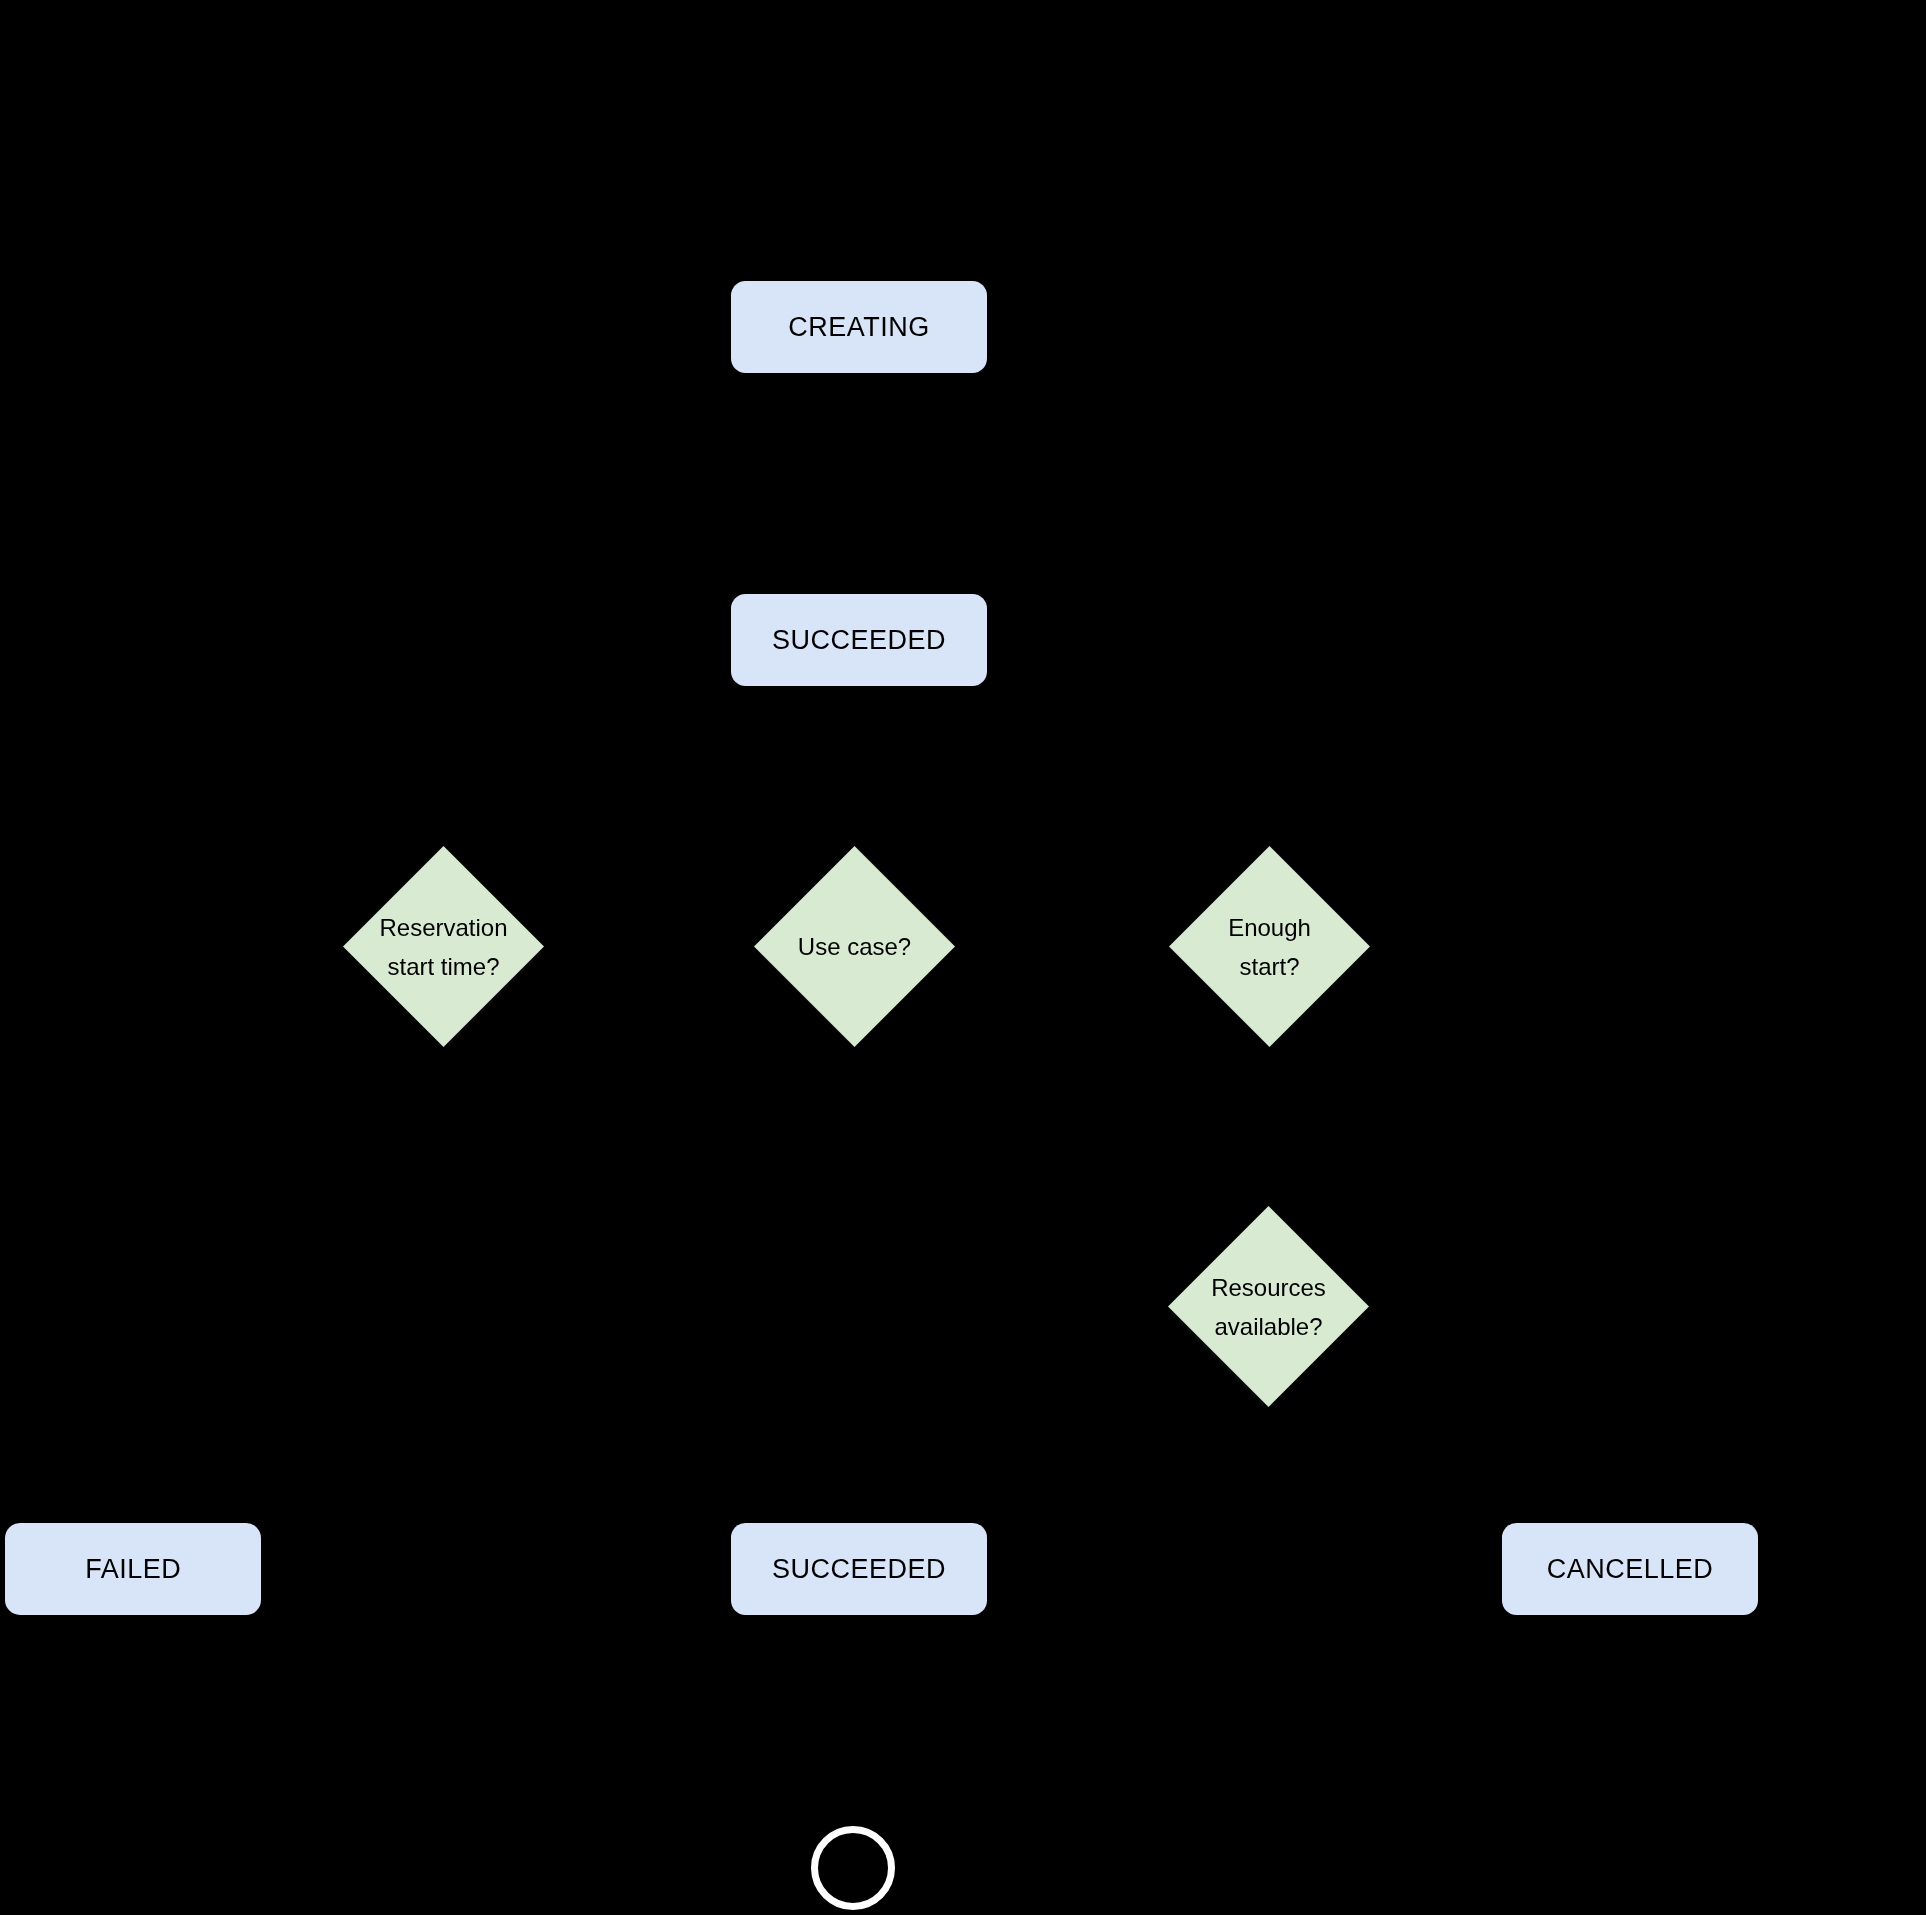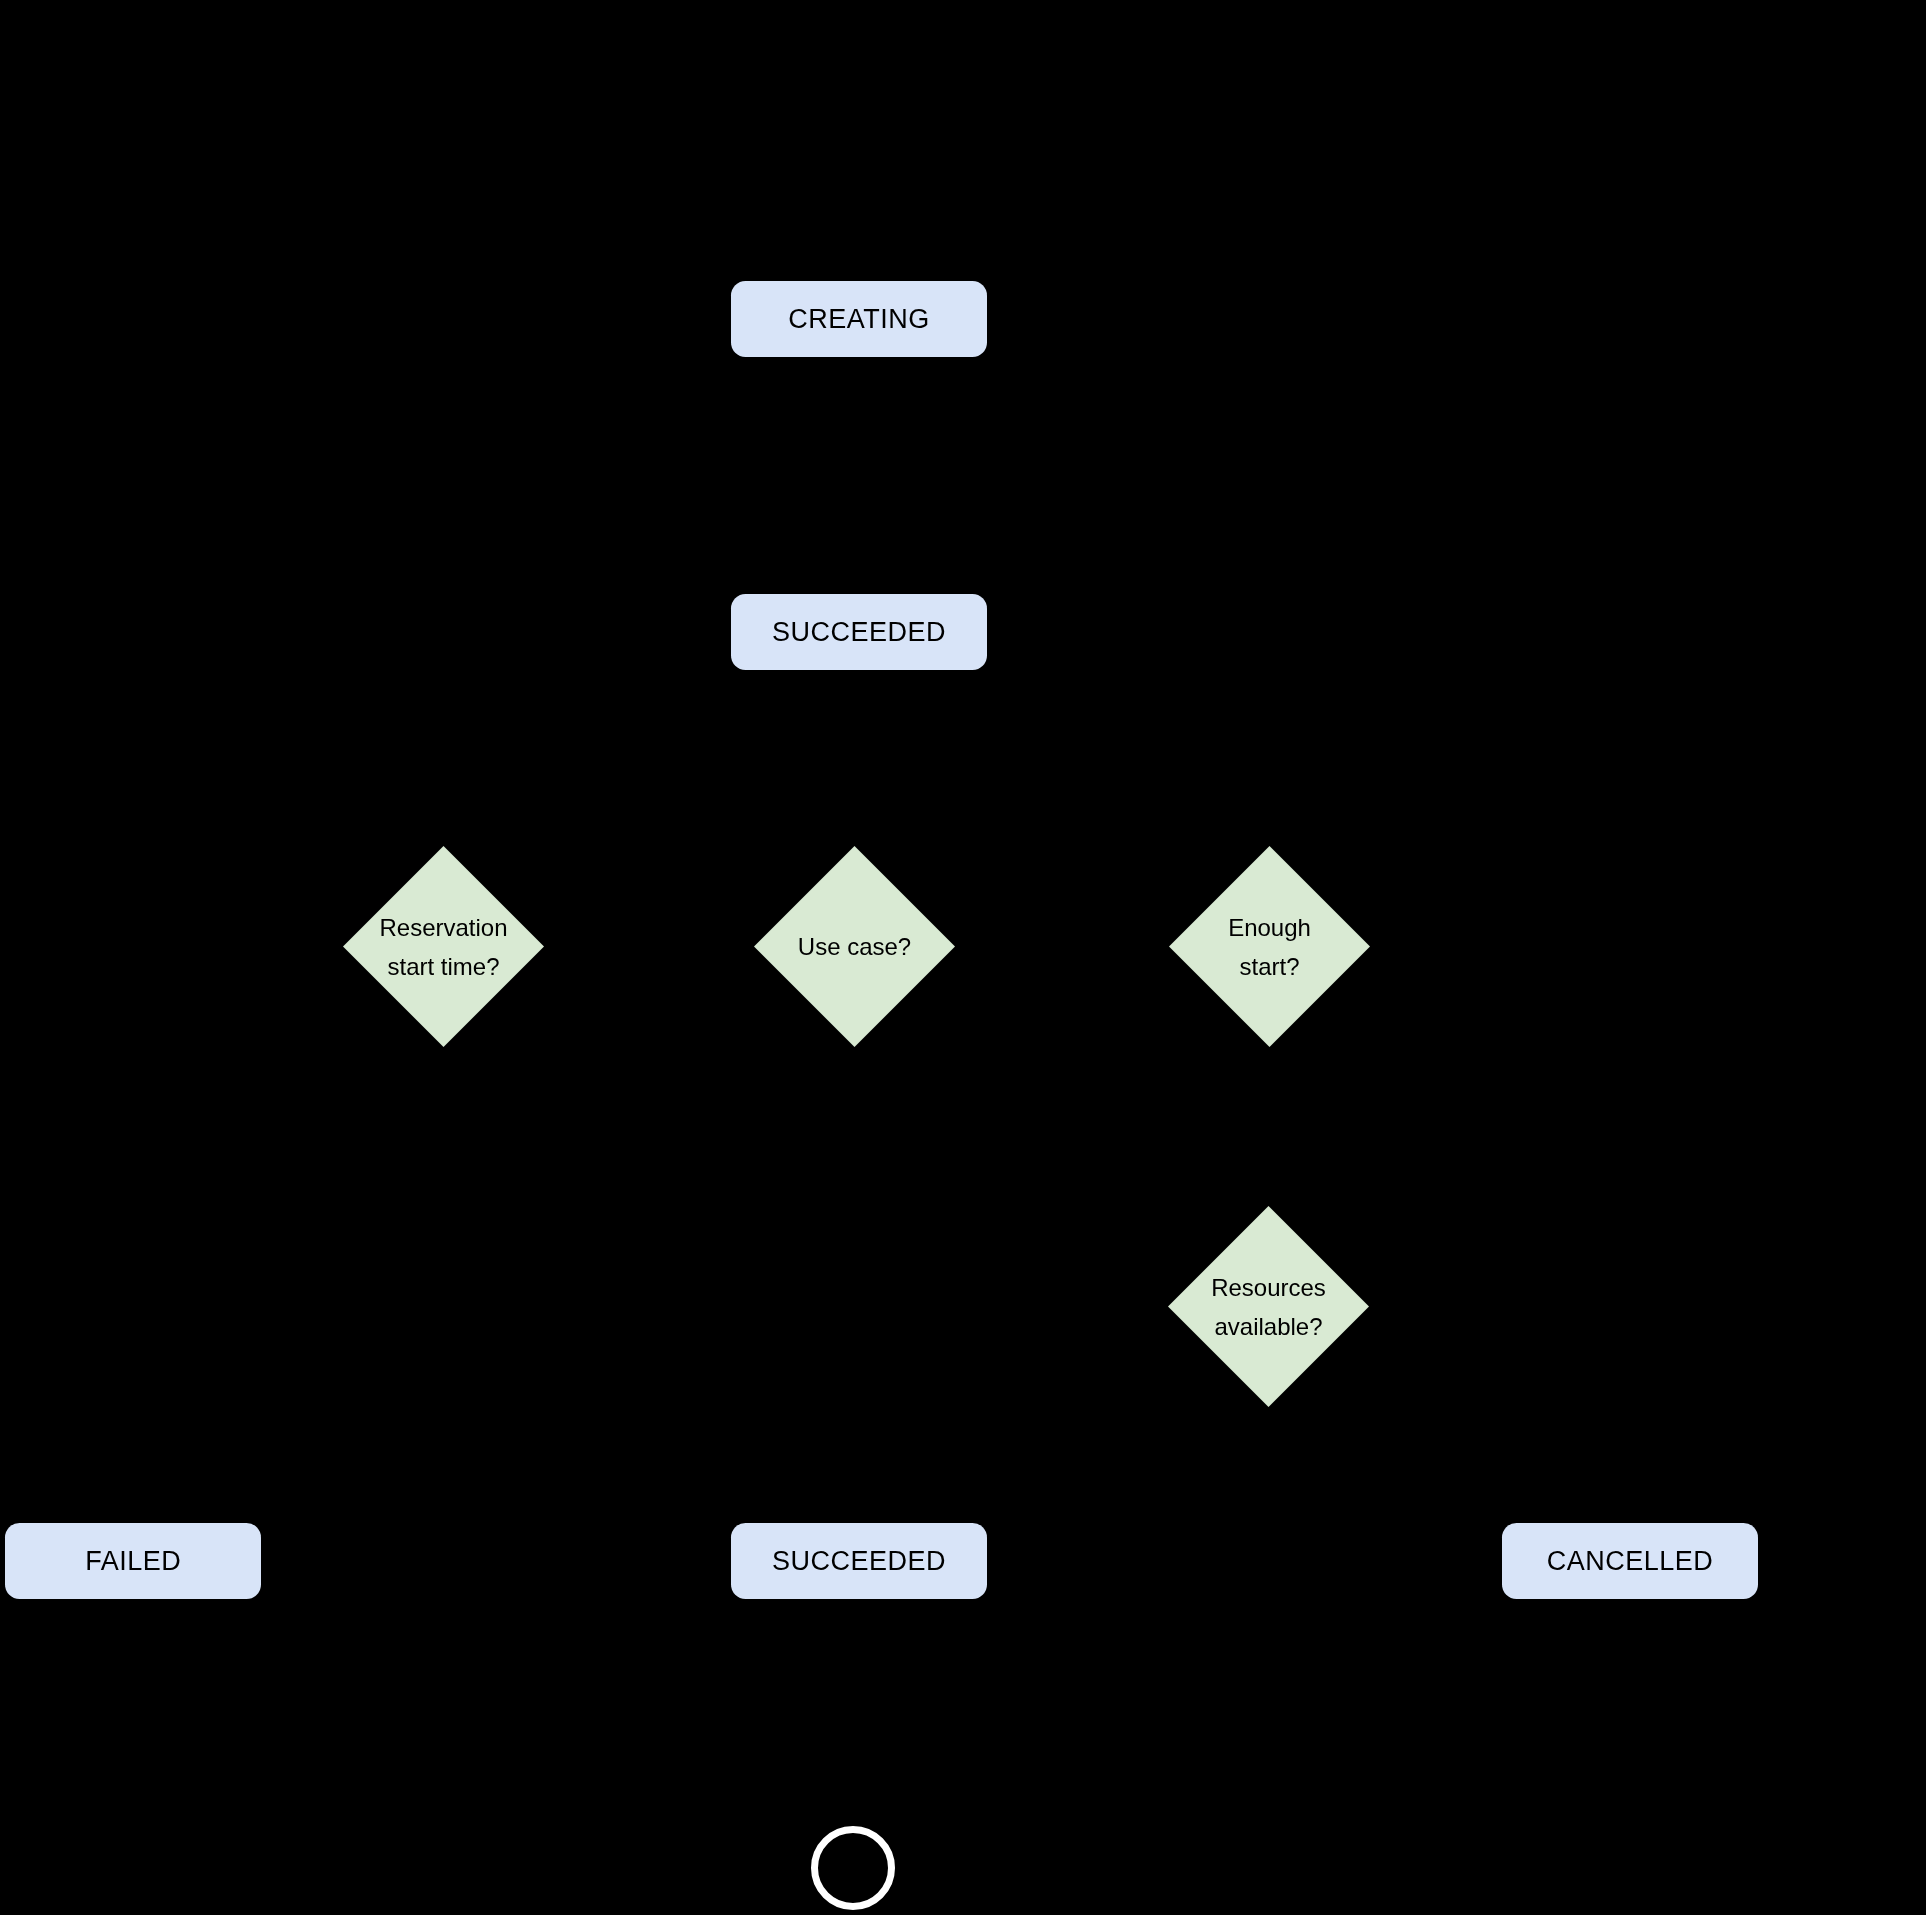"CREATING" .state-box { height: 76px -> 92px }
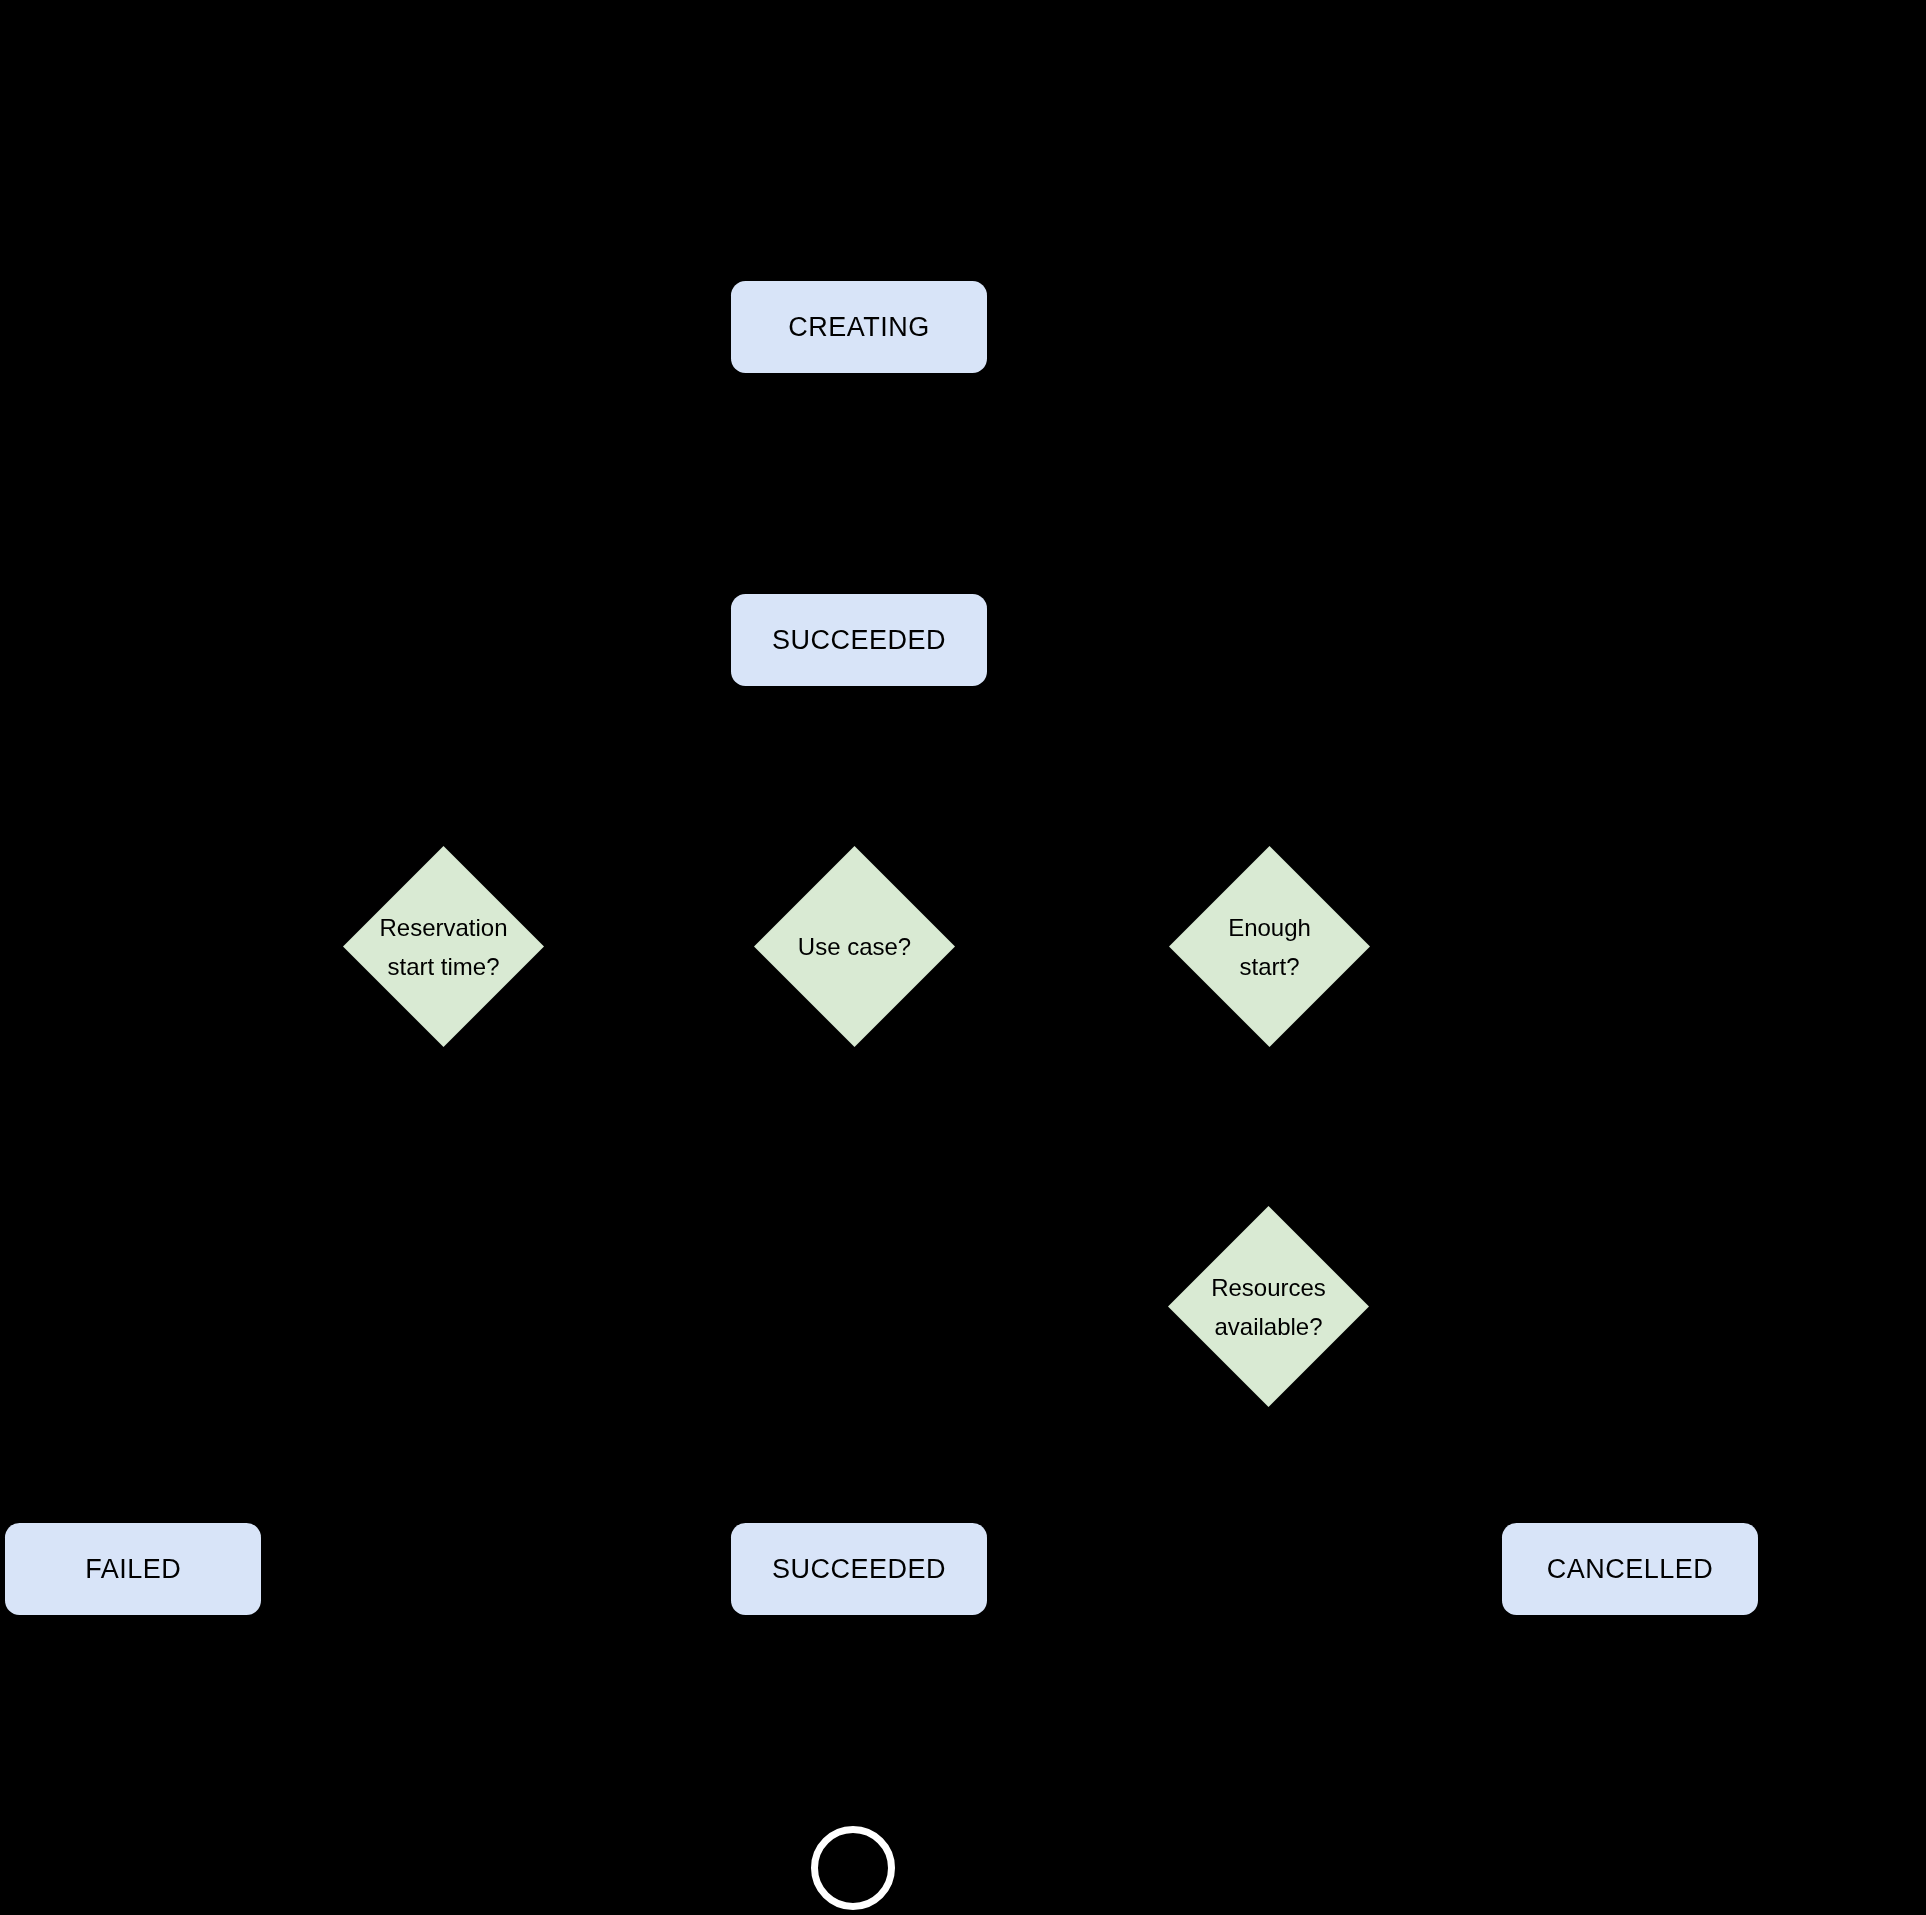"FAILED" #node-failed { border-radius: none -> 15px }
